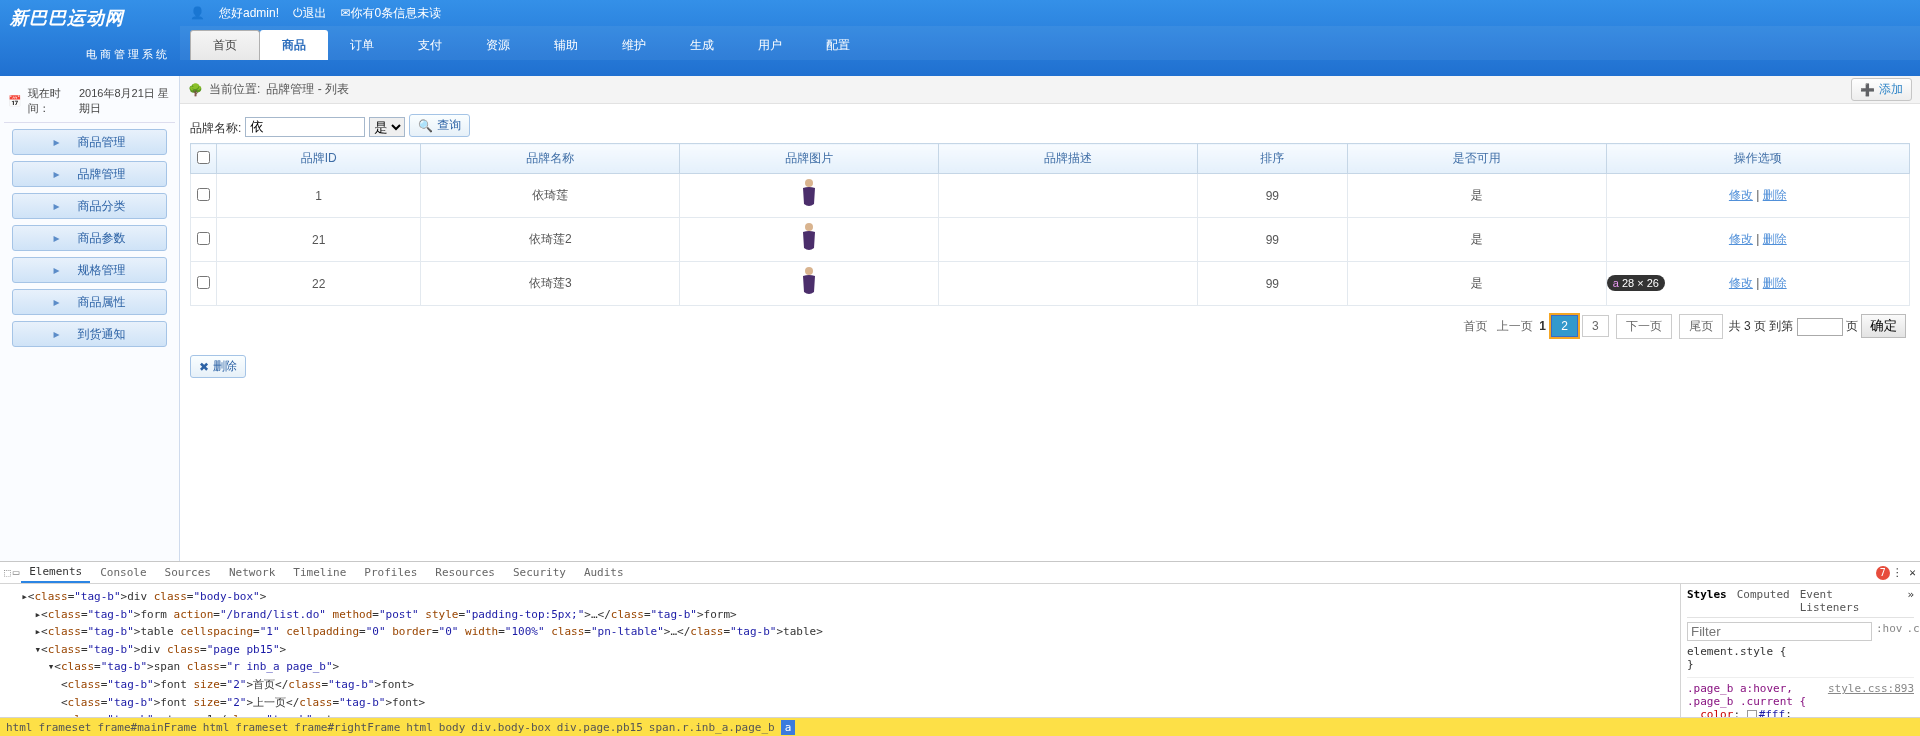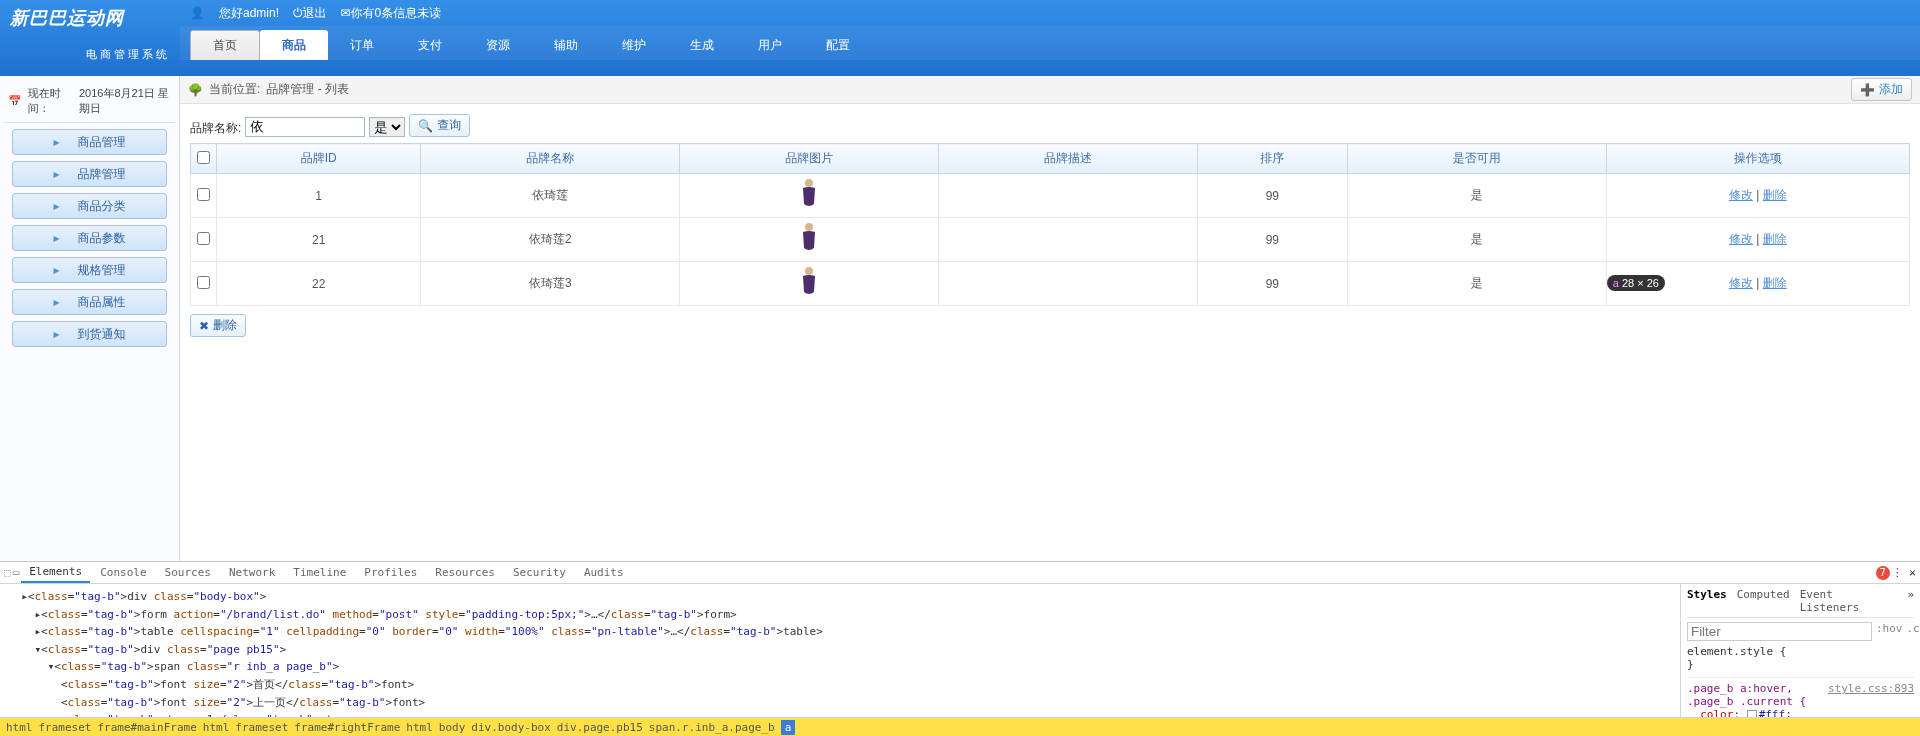"首页 上一页 1 2 3" div.page { html: none -> <div><a>首页</a> <a>上一页</a> <strong>1</strong> <a>2</a><a>3</a> <a>下一页</a> <a>尾页</a> <span>共 3 页 到第</span> <input> <span>页</span> <button>确定</button></div> }
